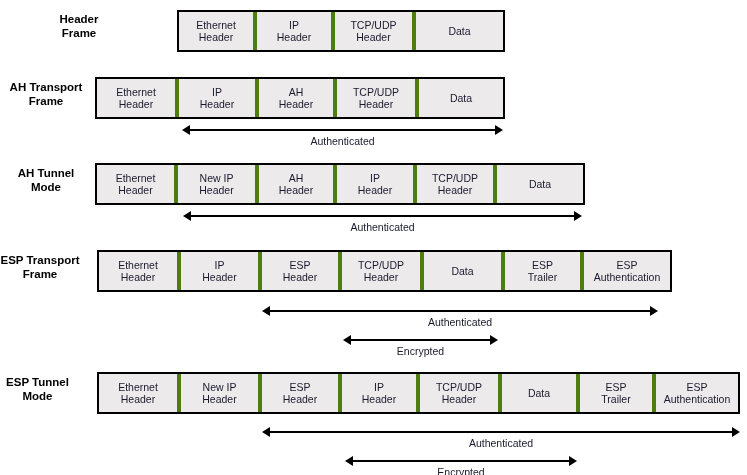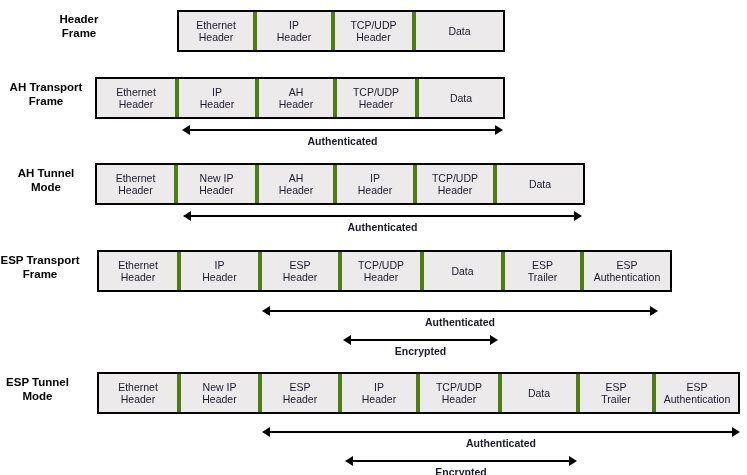"Authenticated" .span-label { font-weight: bold -> none }
